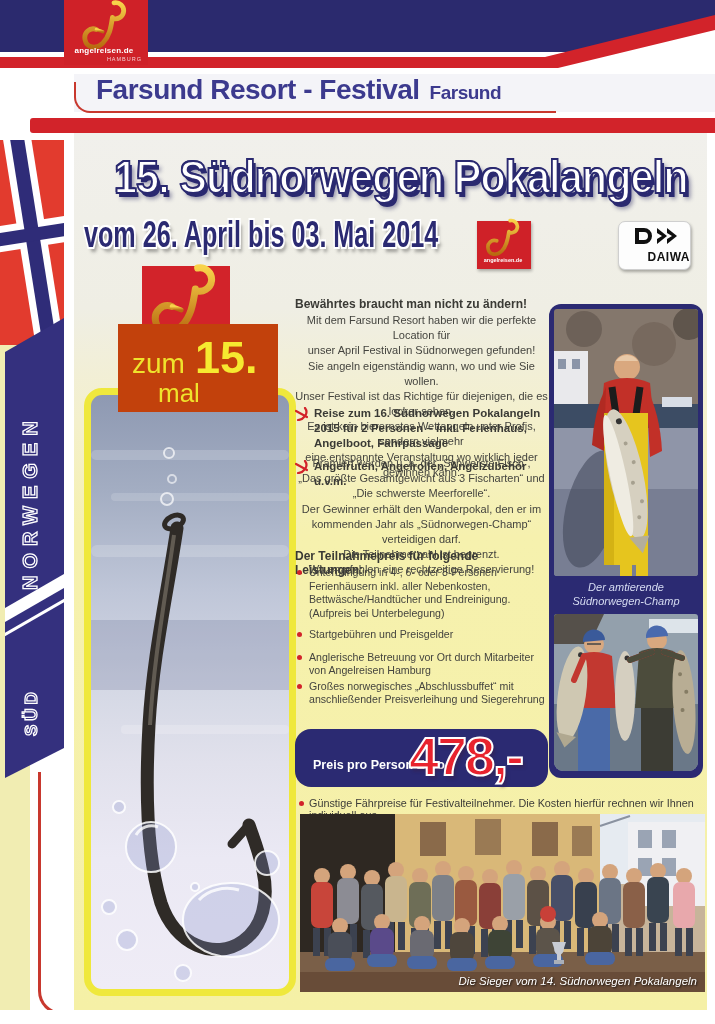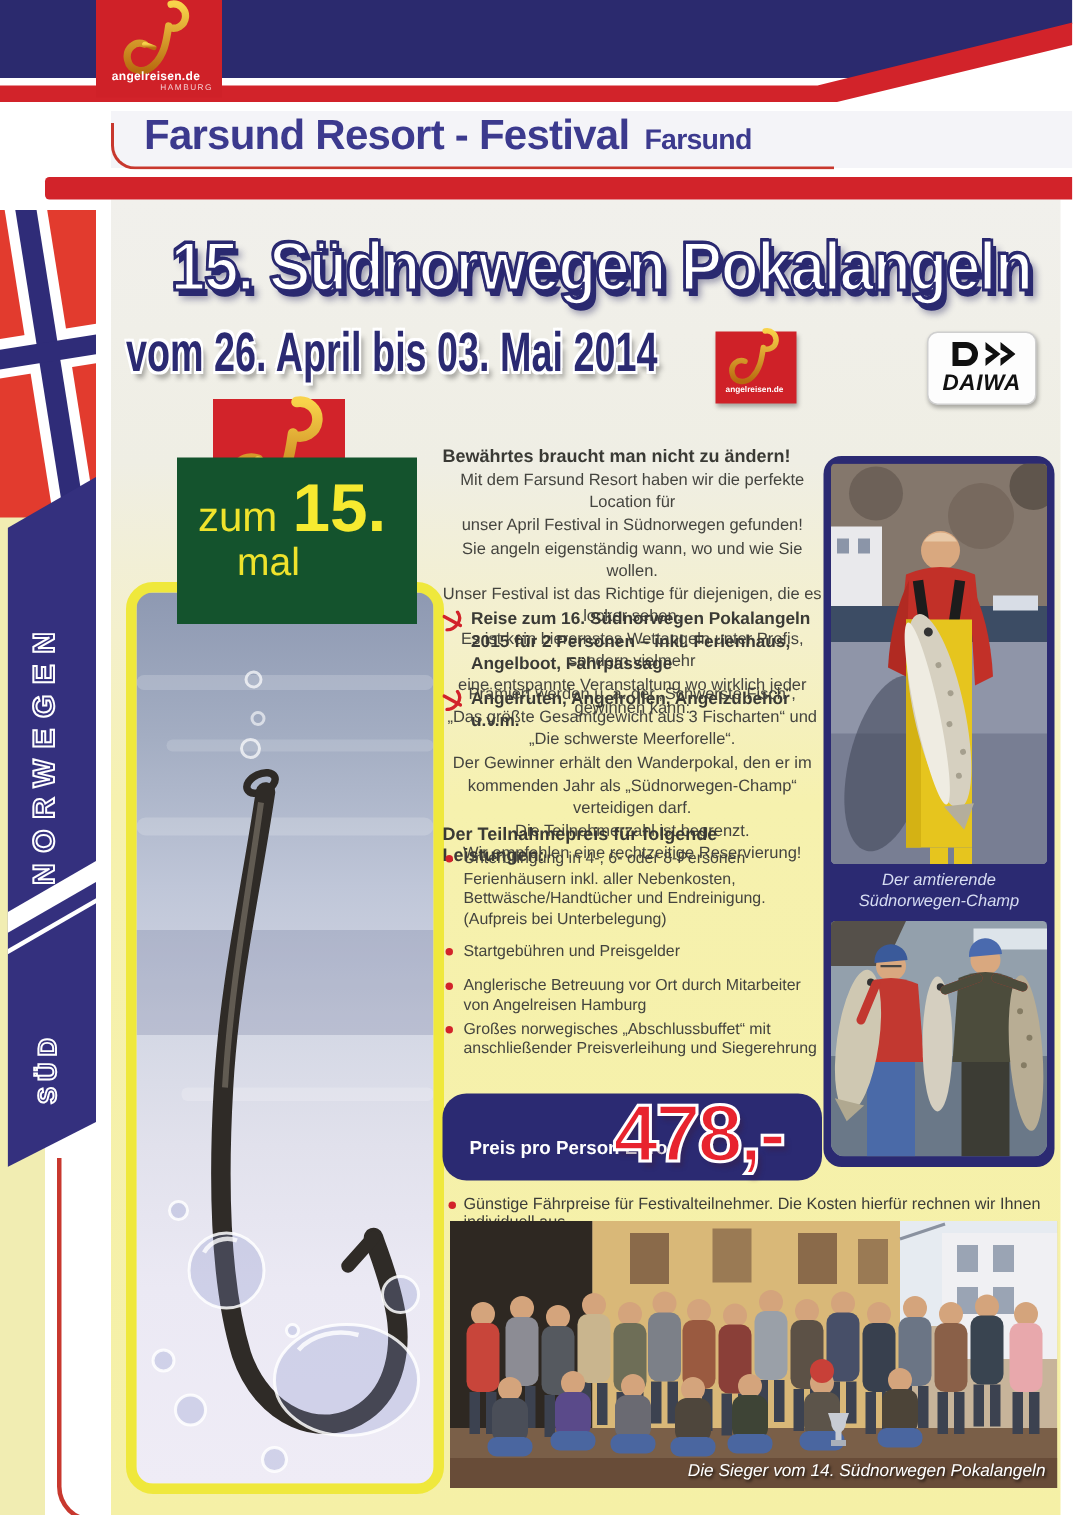"DAIWA" .lg-dai .nm { font-size: 15px -> 12px; font-style: italic -> none; text-align: center -> right }
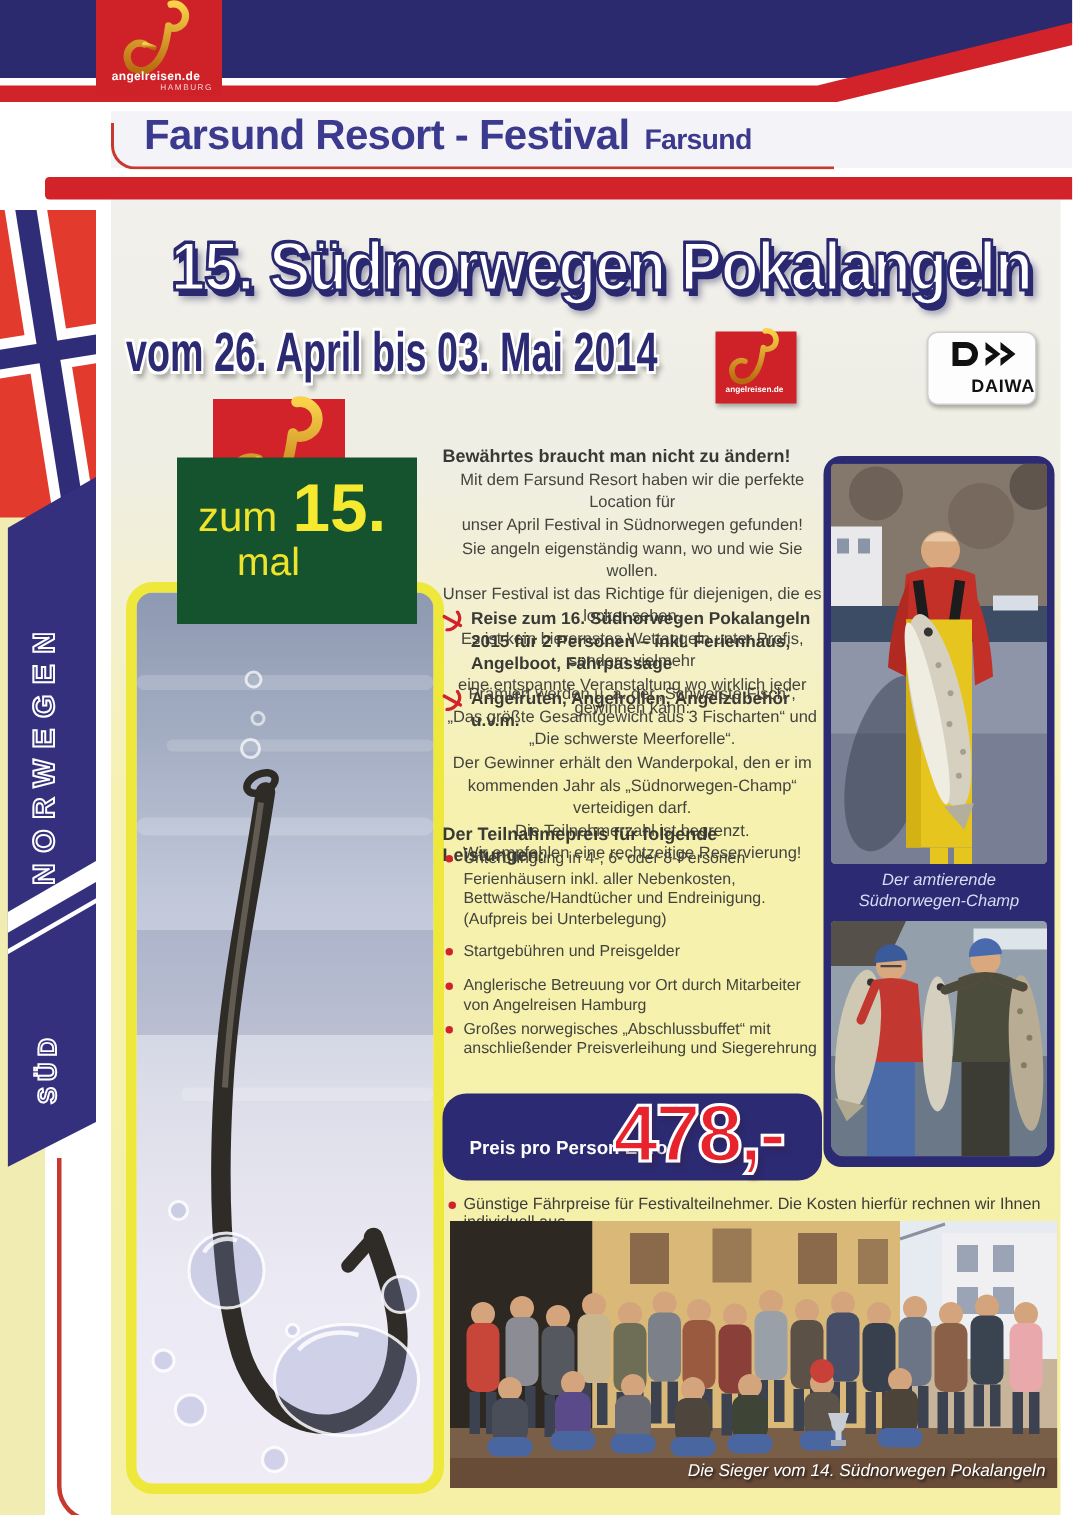"zum" .badge-blue { background: #14532d -> #c2410c; height: 111px -> 88px; top: 305px -> 324px }
